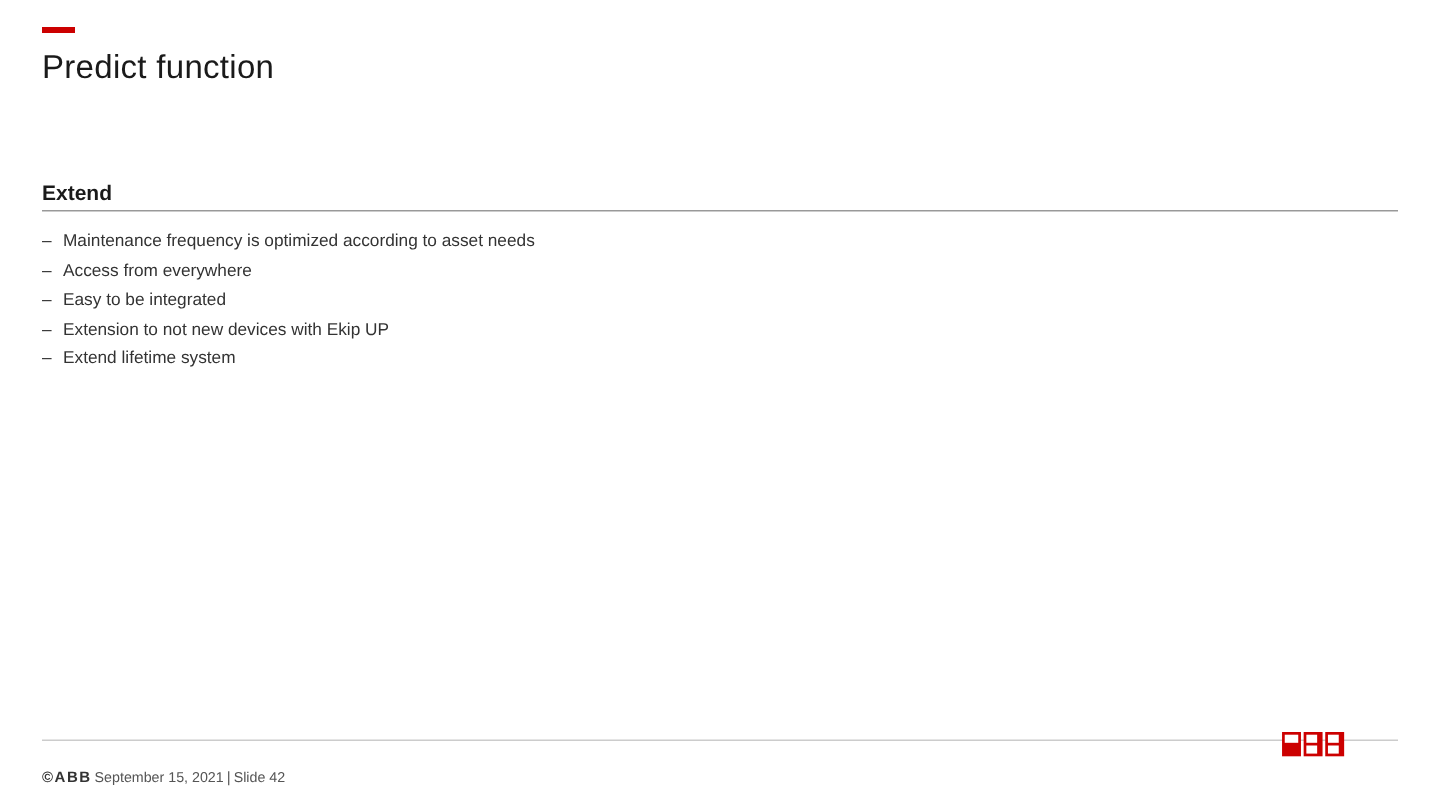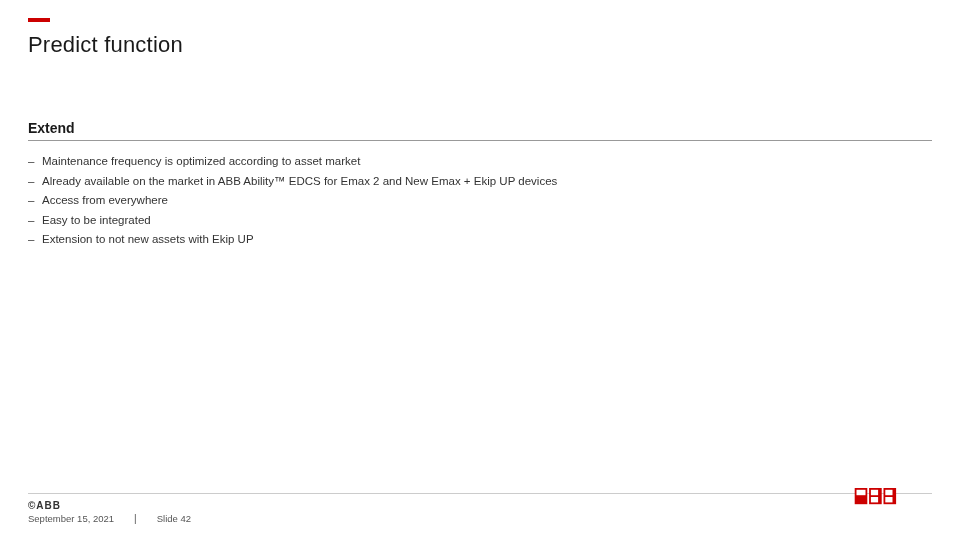"Maintenance frequency is optimized" li { text: market -> needs }
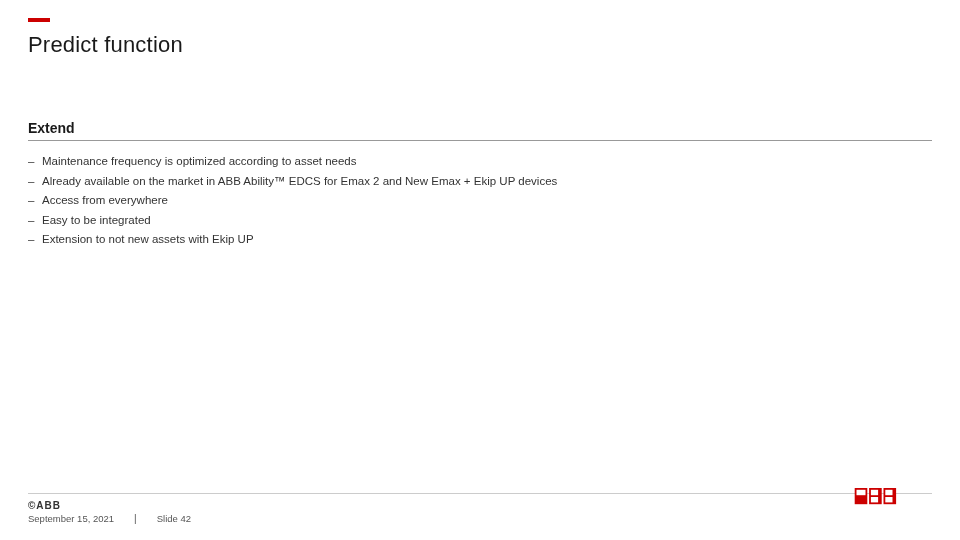"Already available on the market" li { html: <li>Already available on the market in ABB Ability™ EDCS for Emax 2 and New Emax + Ekip UP devices</li> -> none }
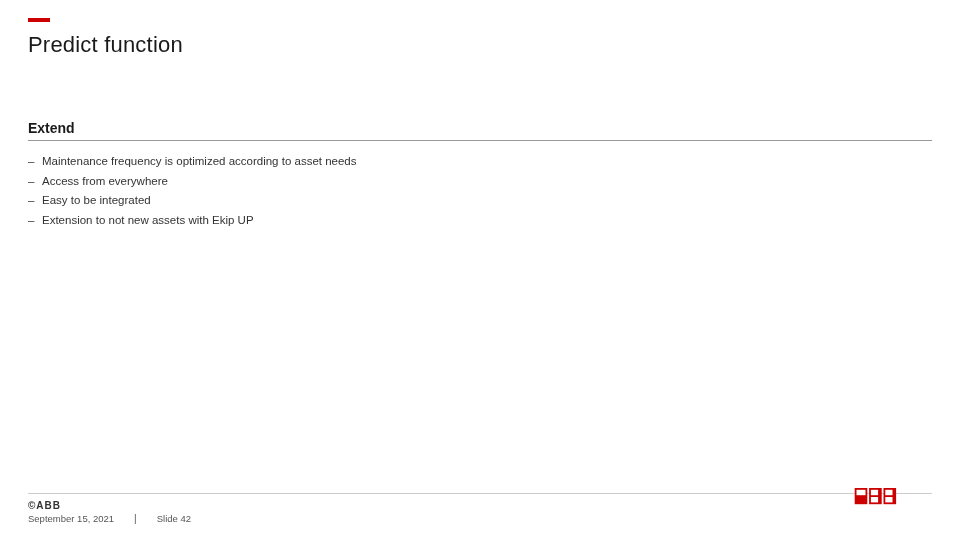"Extension to not new assets" li { text: assets -> devices }
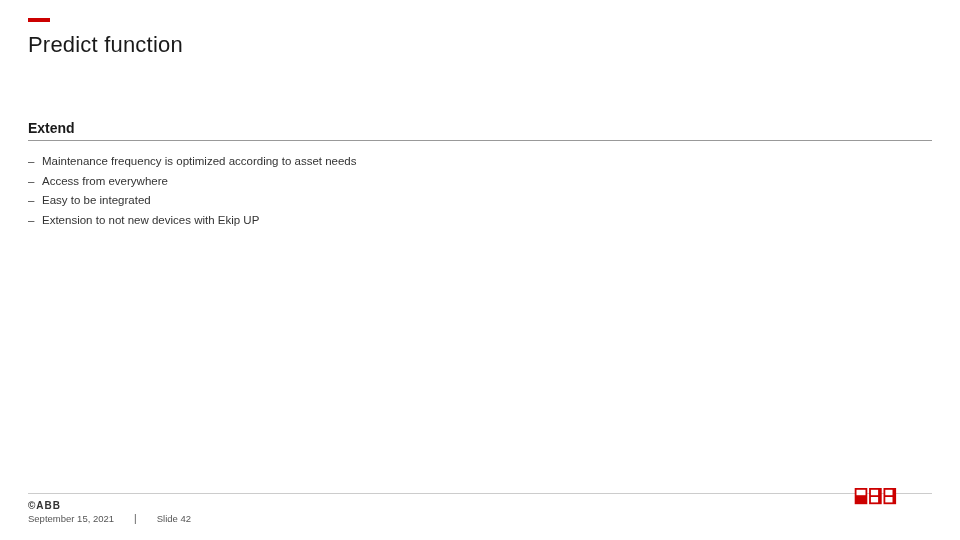"Extend lifetime system" li { html: none -> <li>Extend lifetime system</li> }
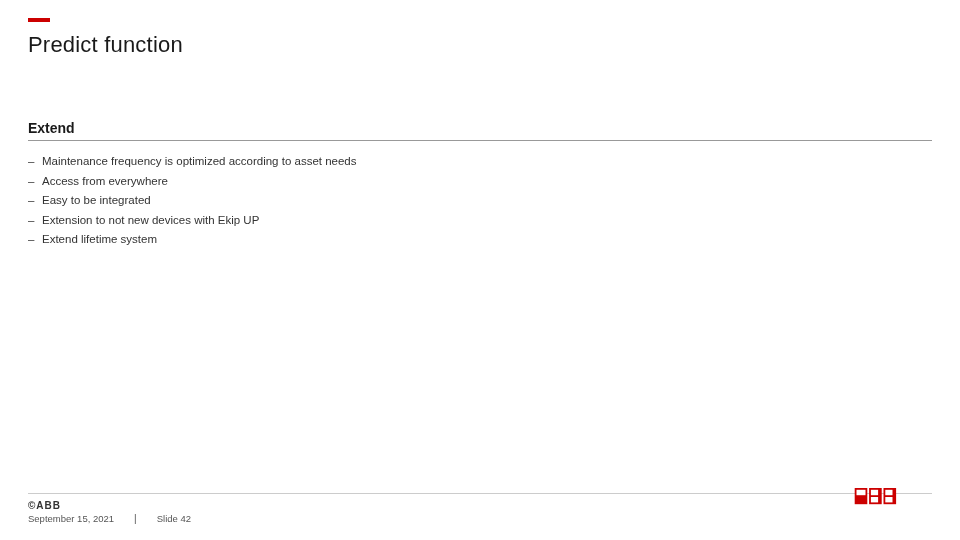"©ABB" .footer-left { flex-direction: column -> row }
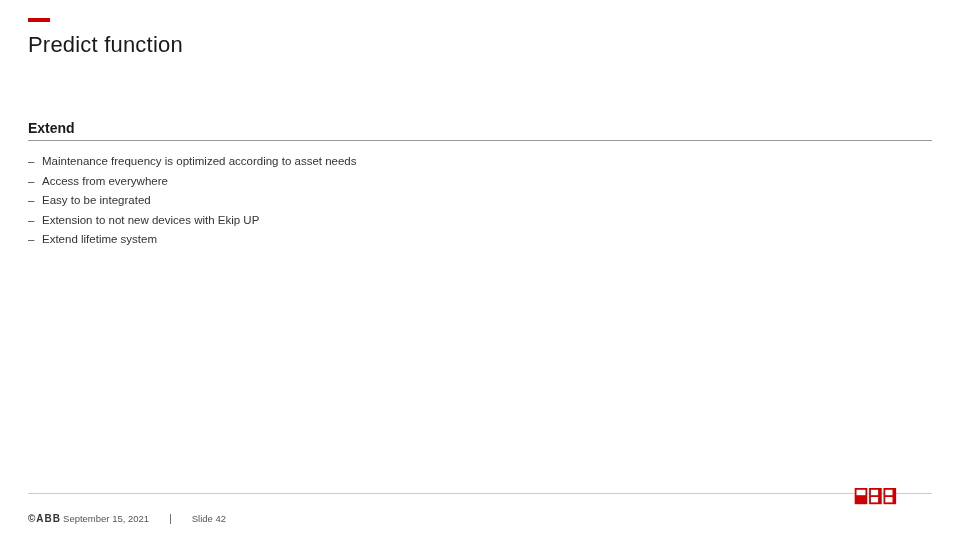"September 15, 2021" .footer-info { gap: 20px -> 2px }
